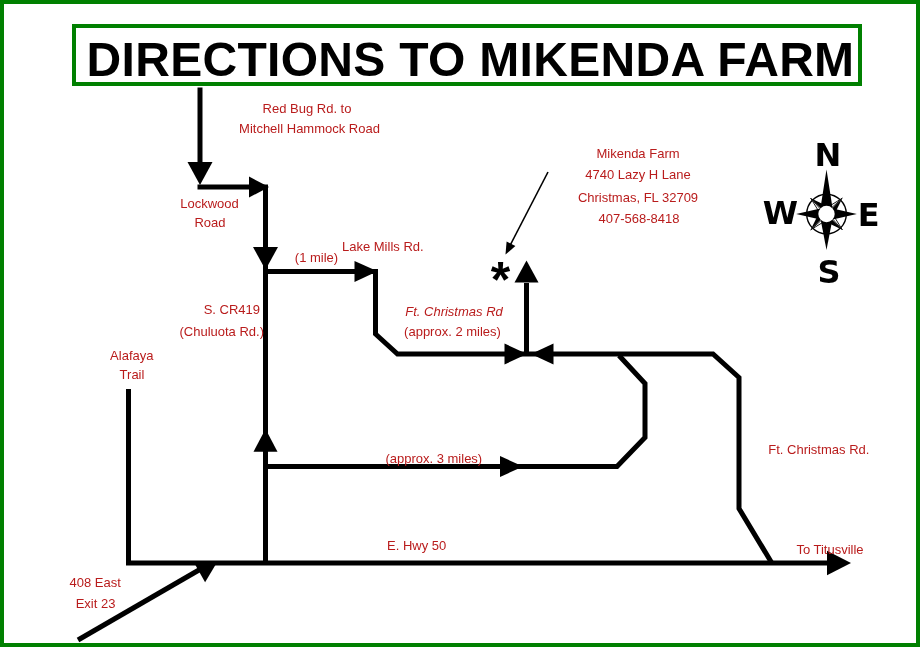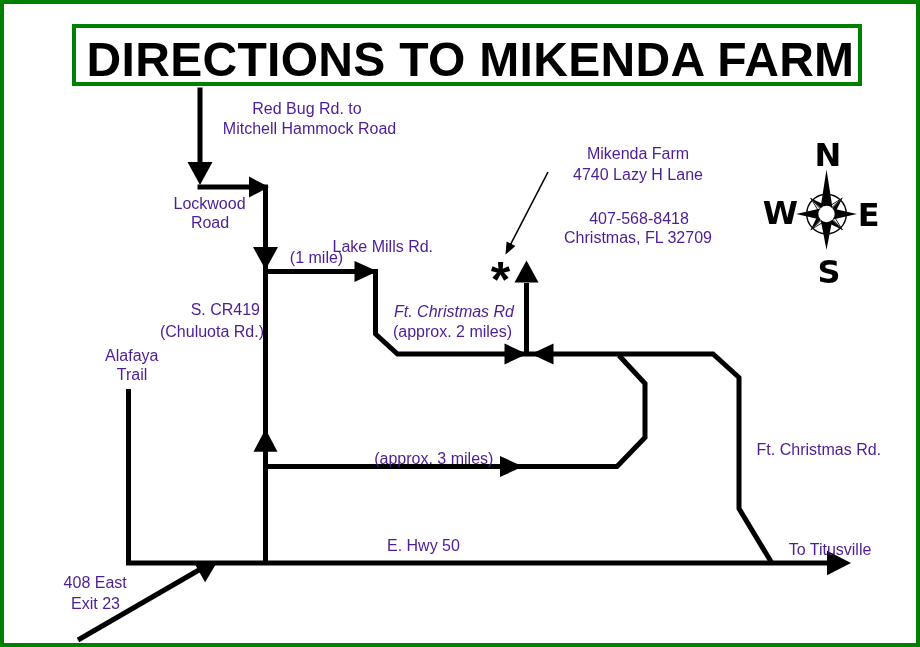"Red Bug Rd. to" .lbl { color: #4c1d95 -> #b91c1c; font-size: 16px -> 13px }
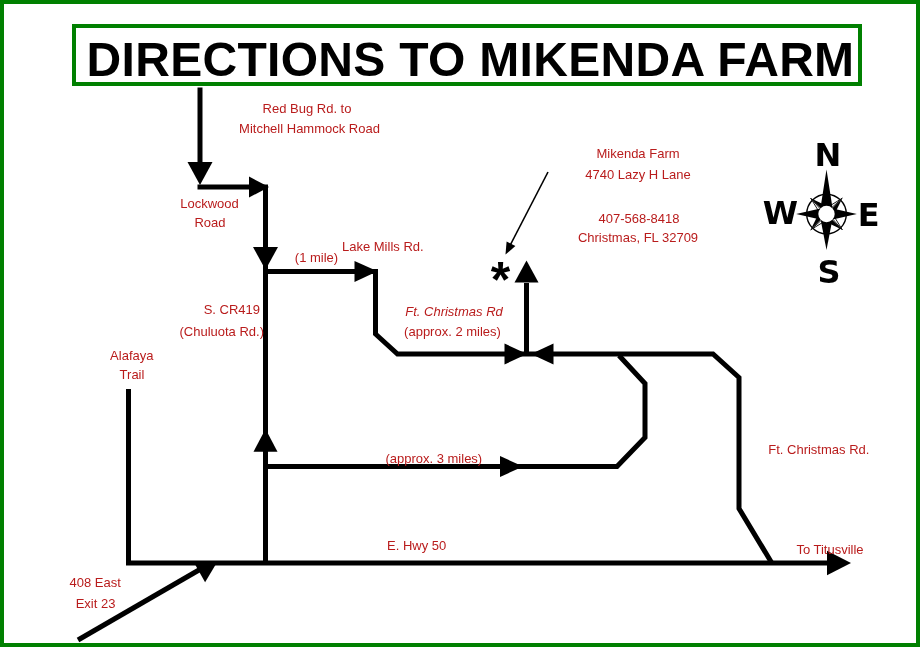"Christmas, FL 32709" div.lbl { margin-top: 40px -> none }
